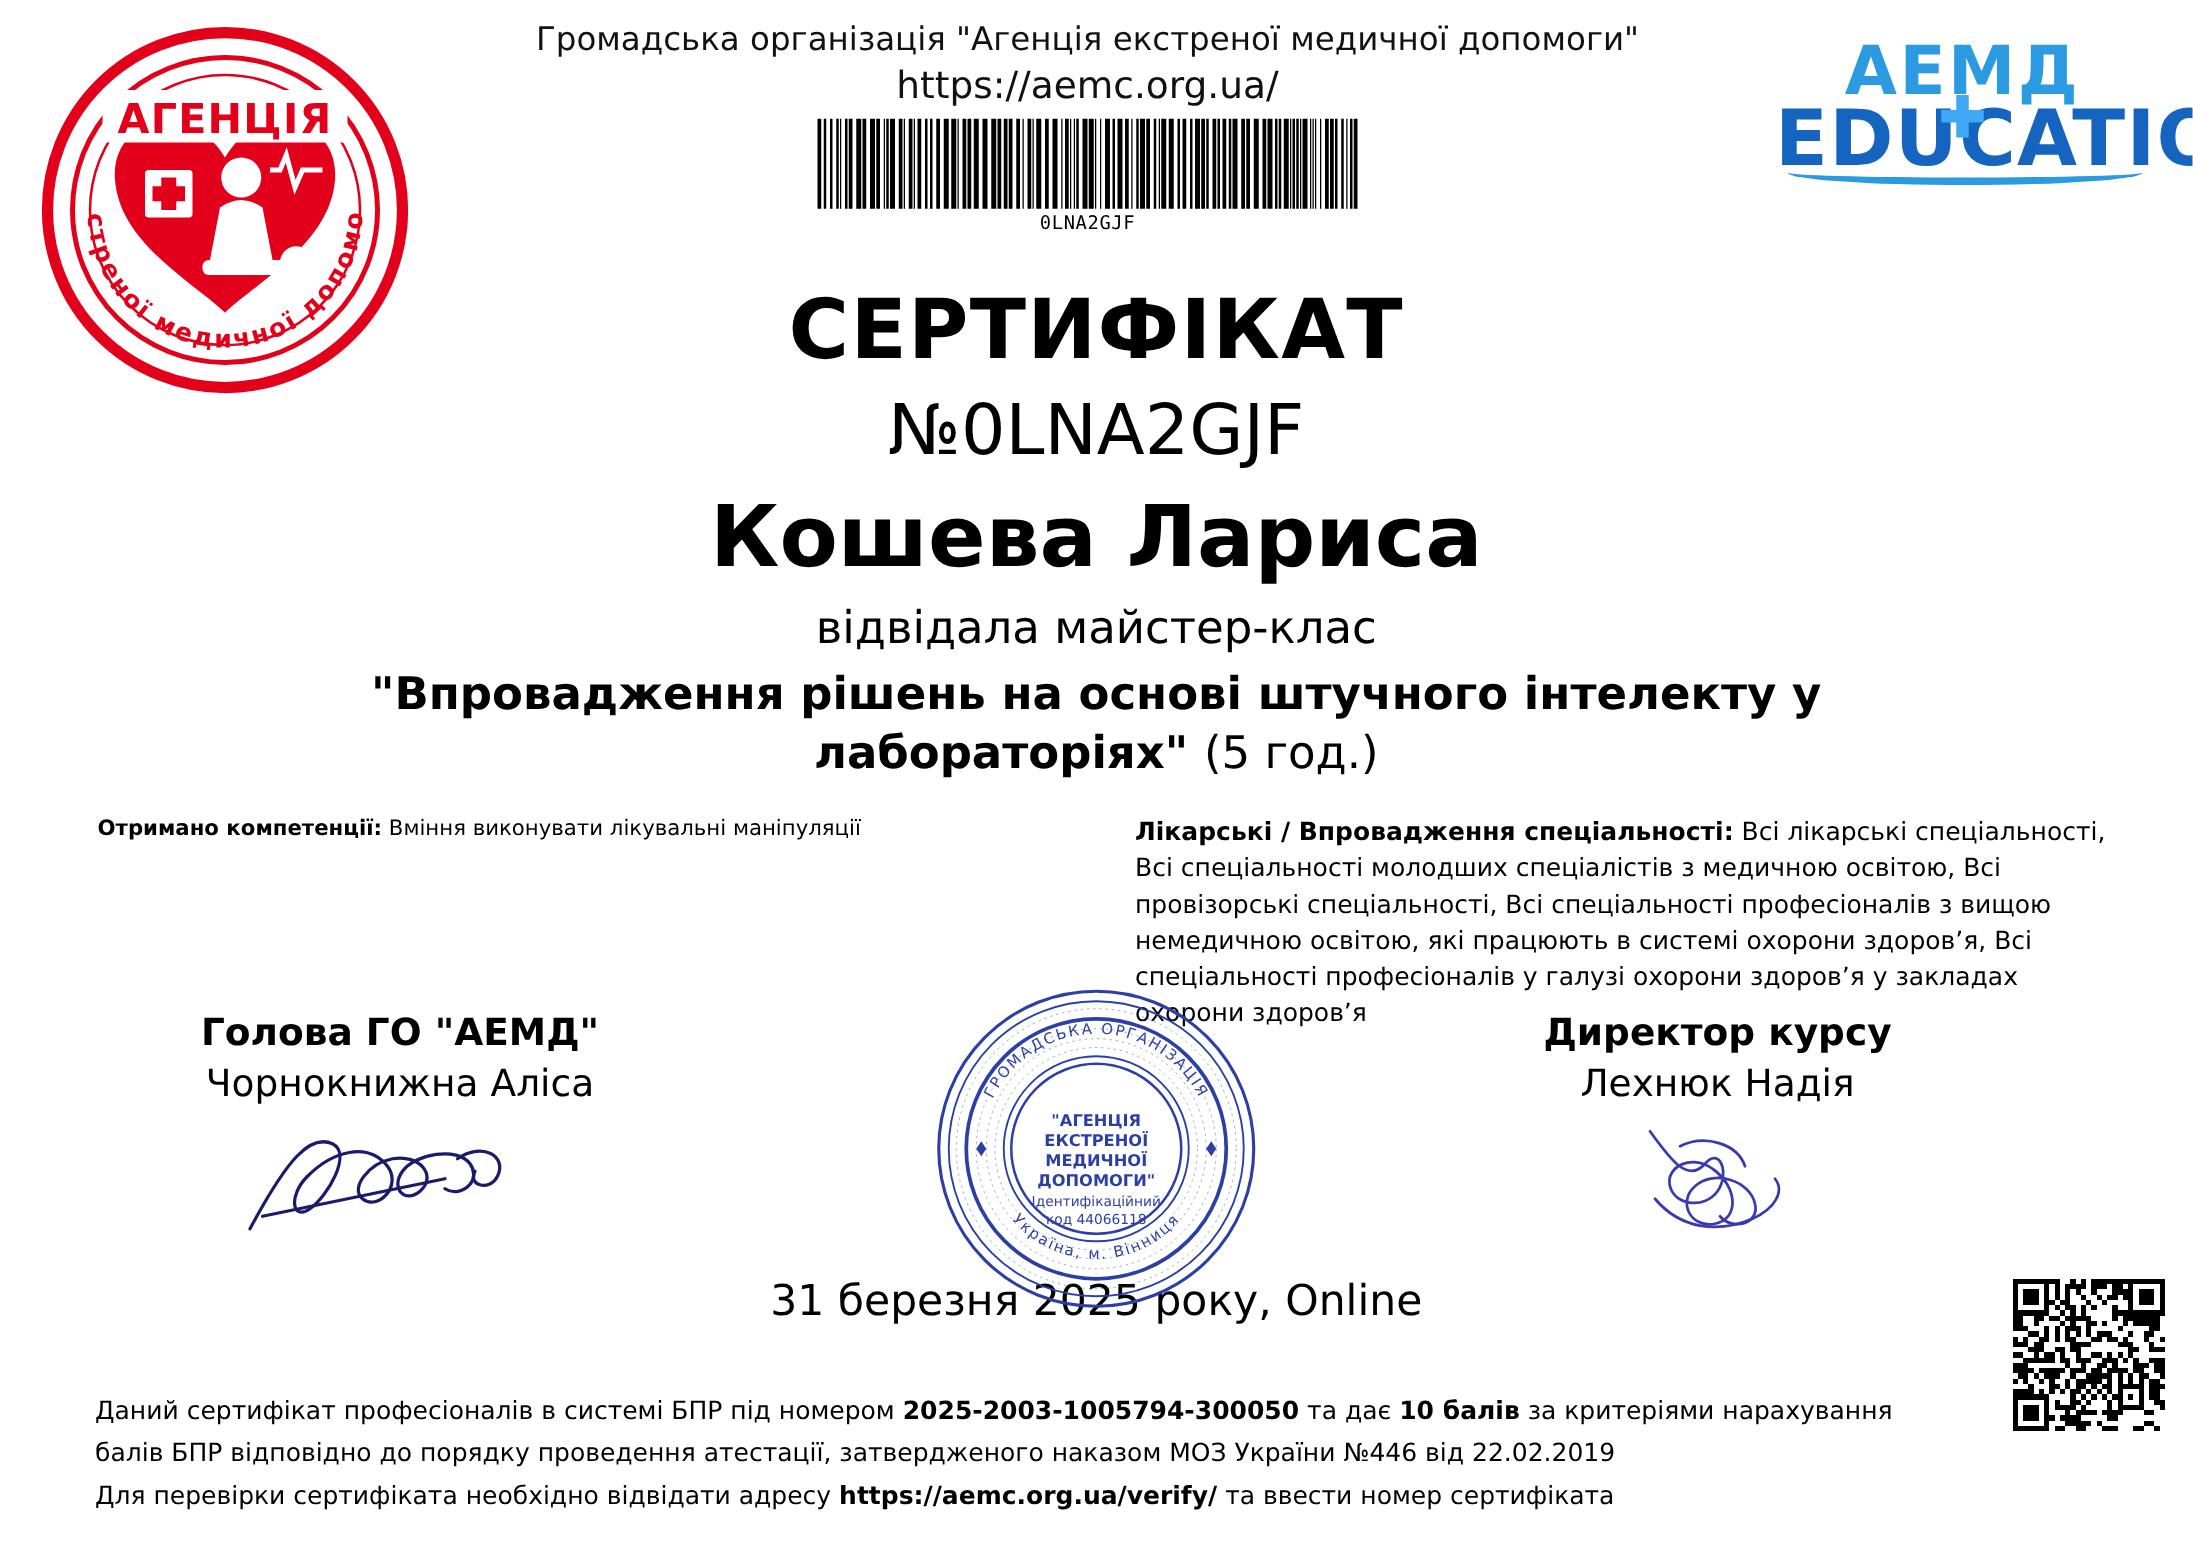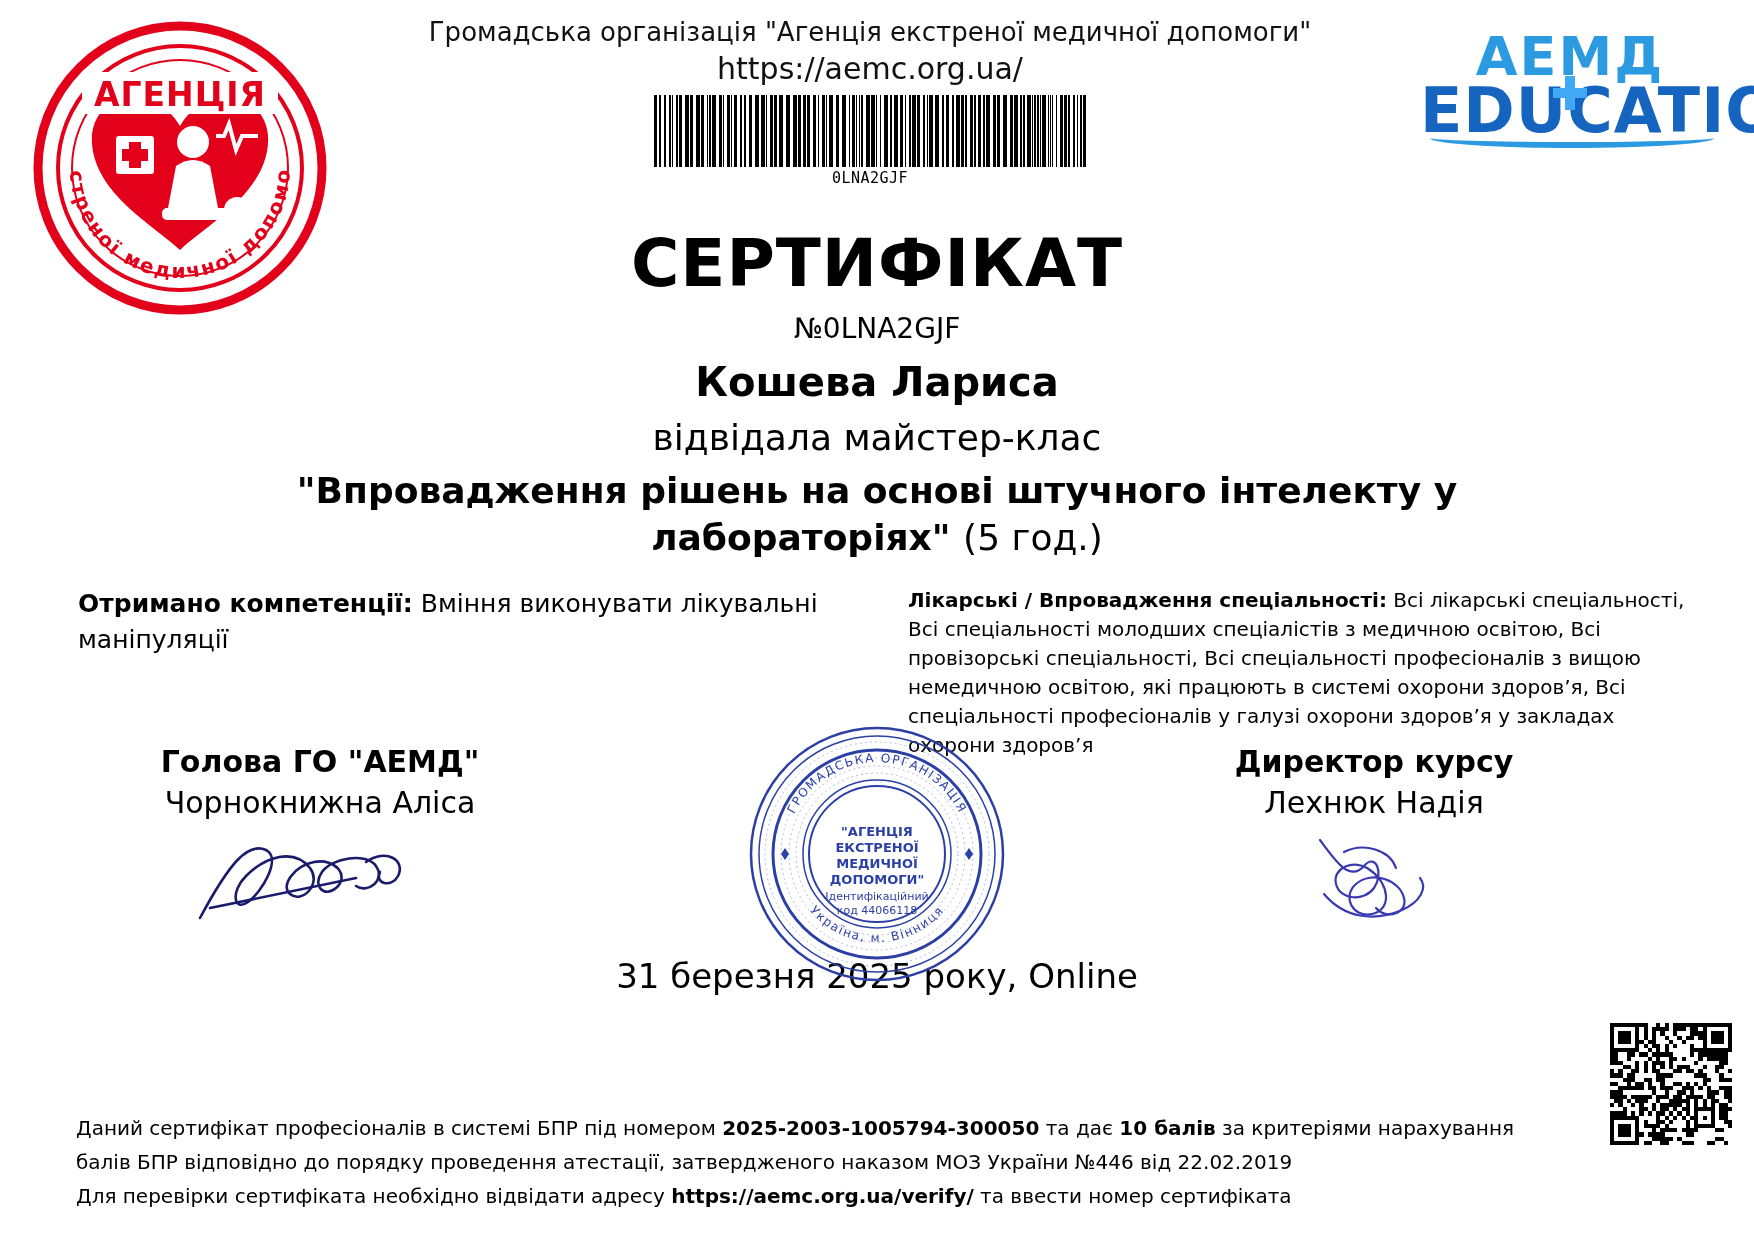"№0LNA2GJF" .cert-number { font-size: 28px -> 56px }
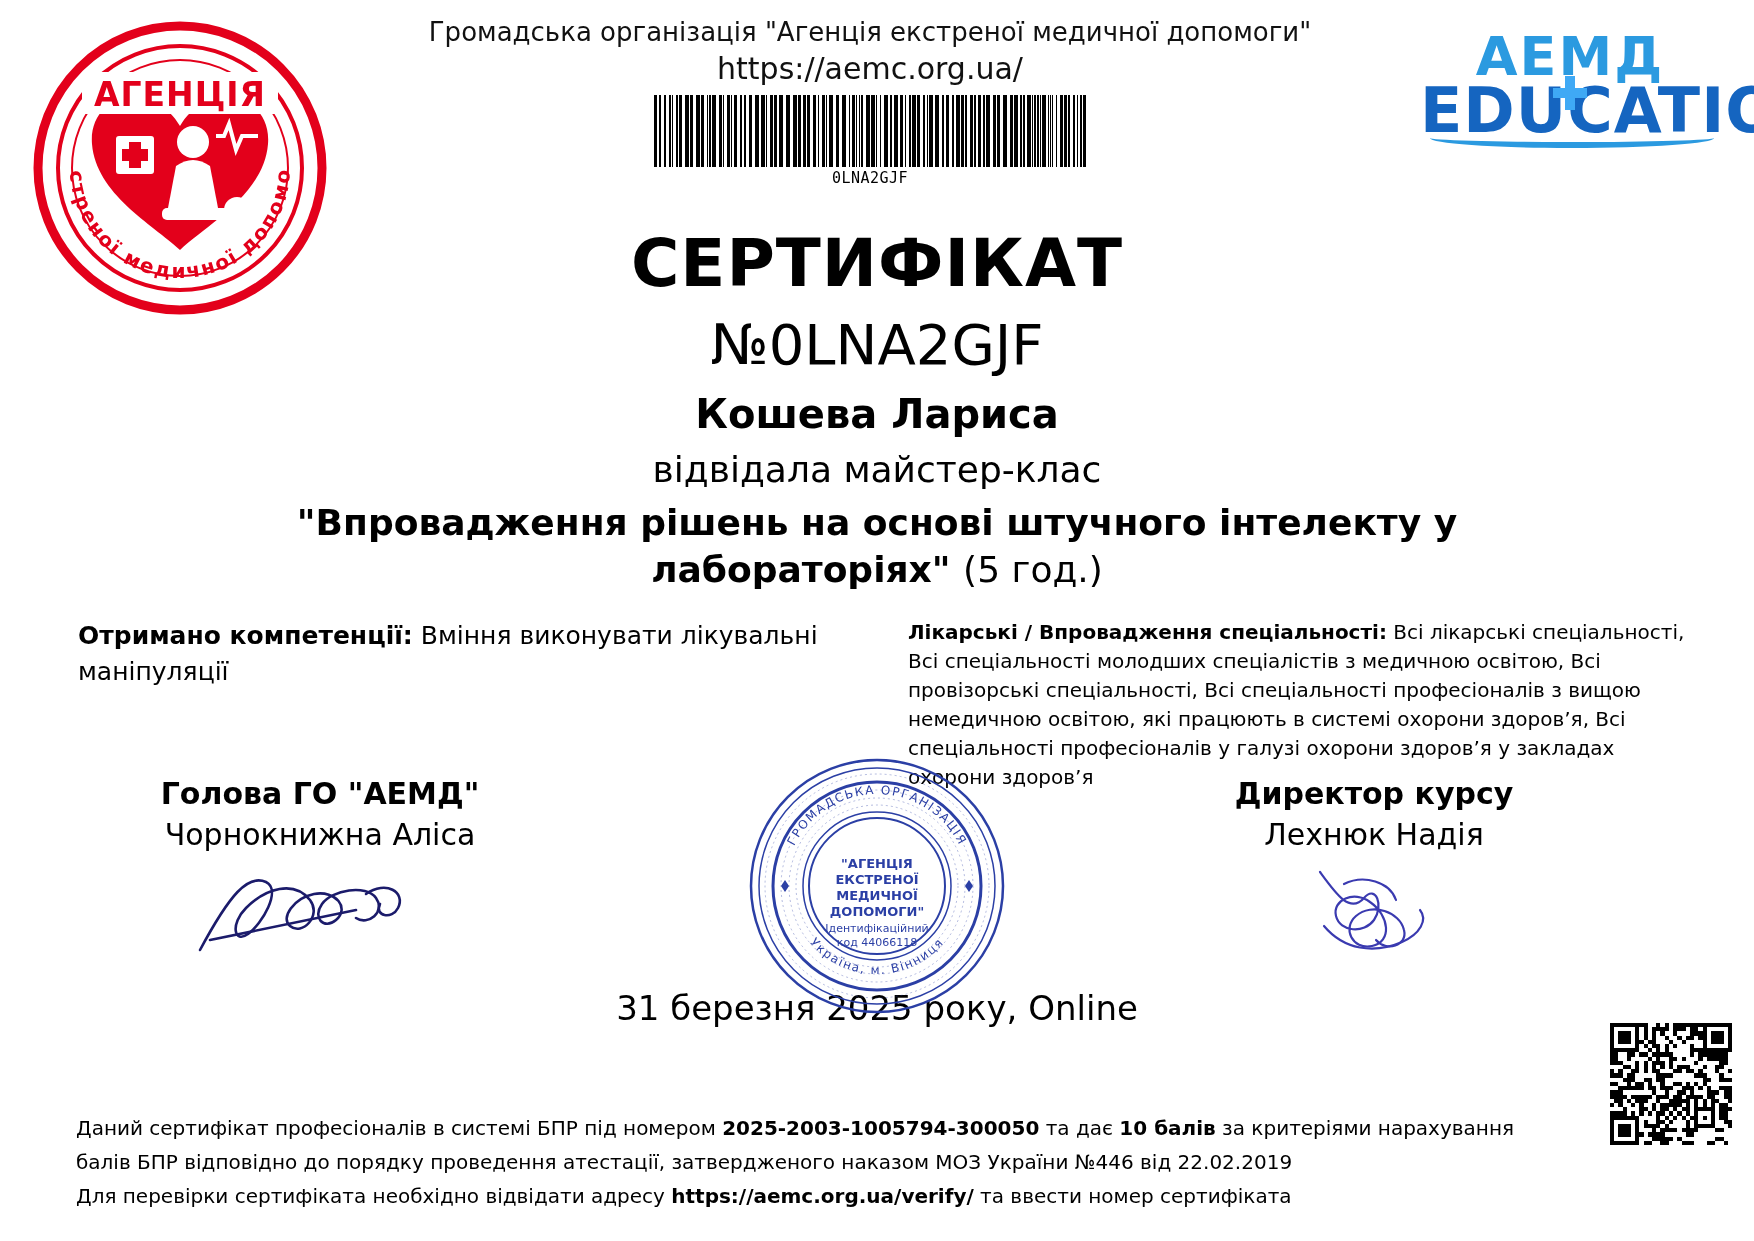"Кошева Лариса" .holder-name { font-size: 40px -> 68px }
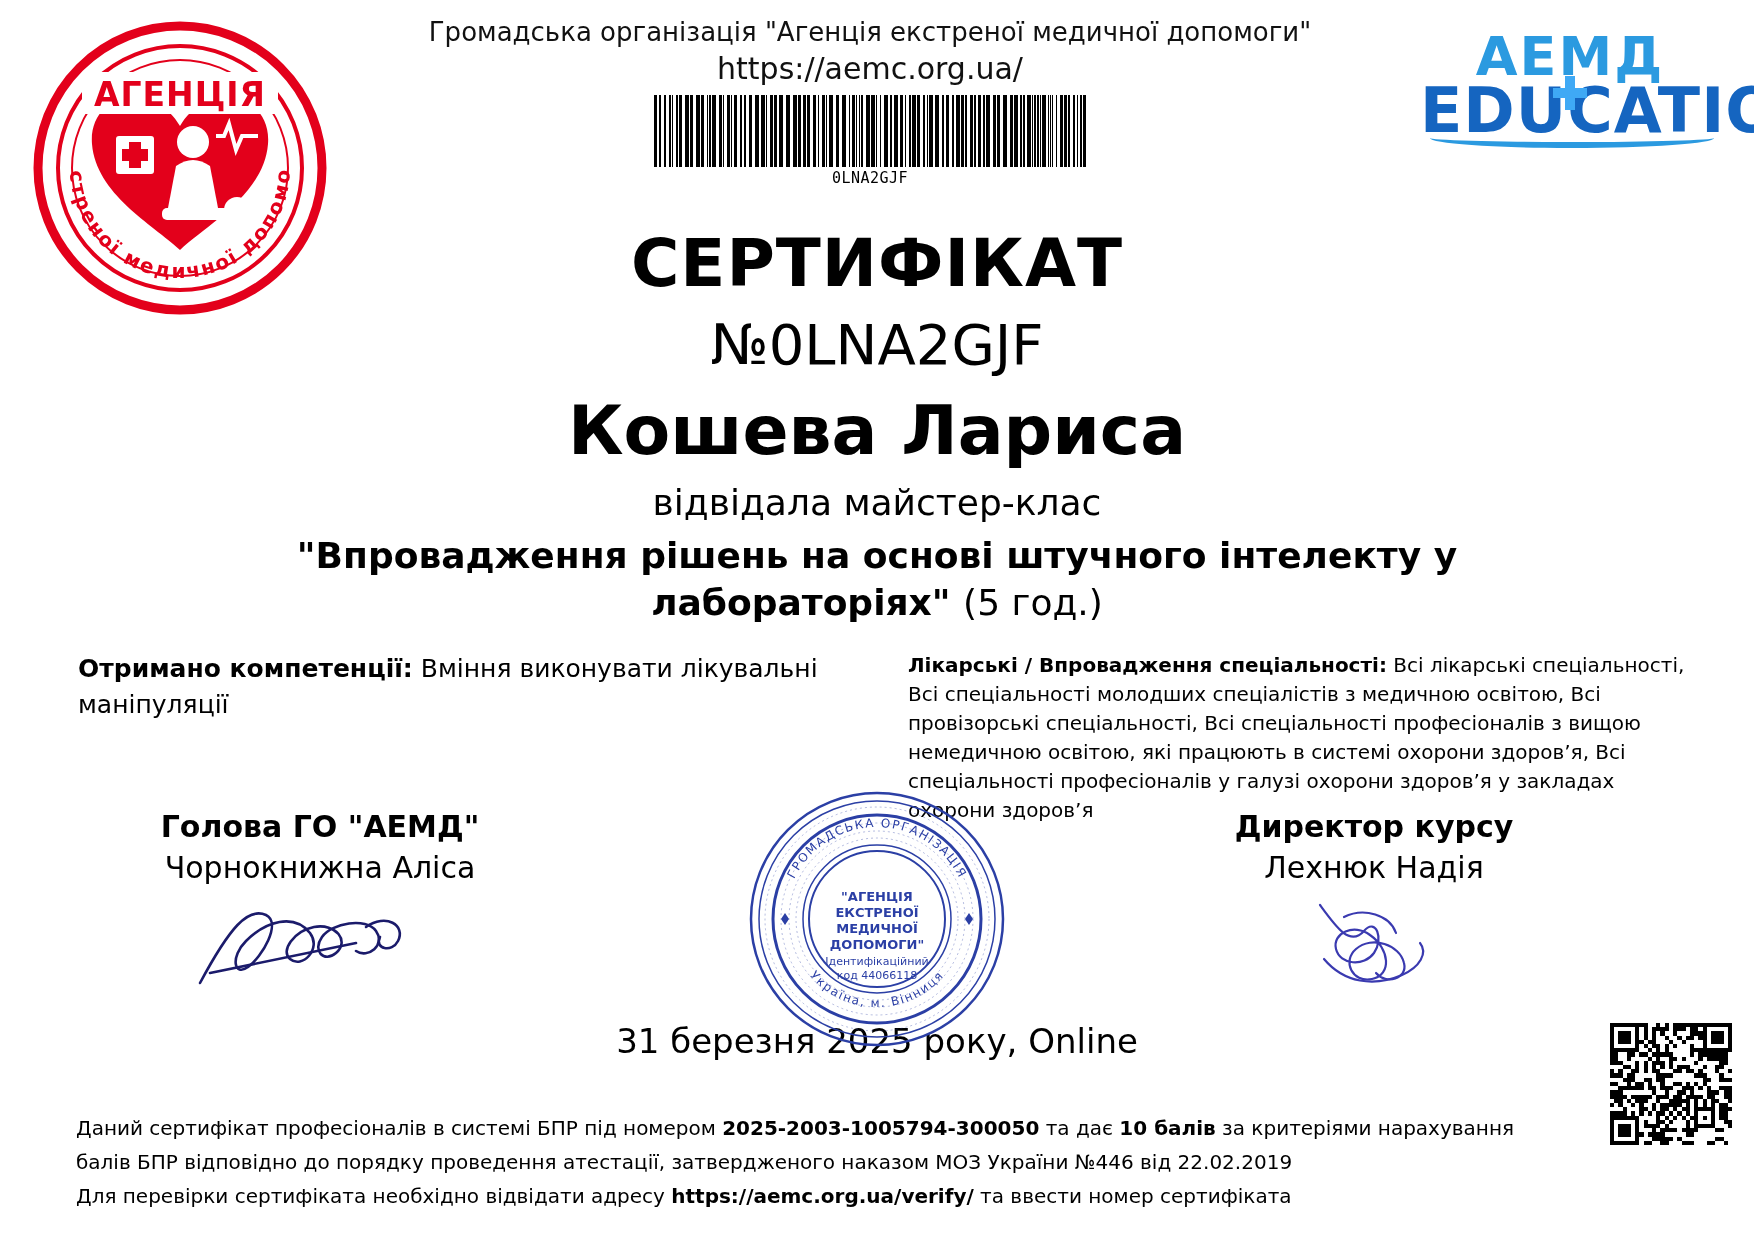"Отримано компетенції: Вміння виконувати" .col-left { font-size: 25px -> 17px }
